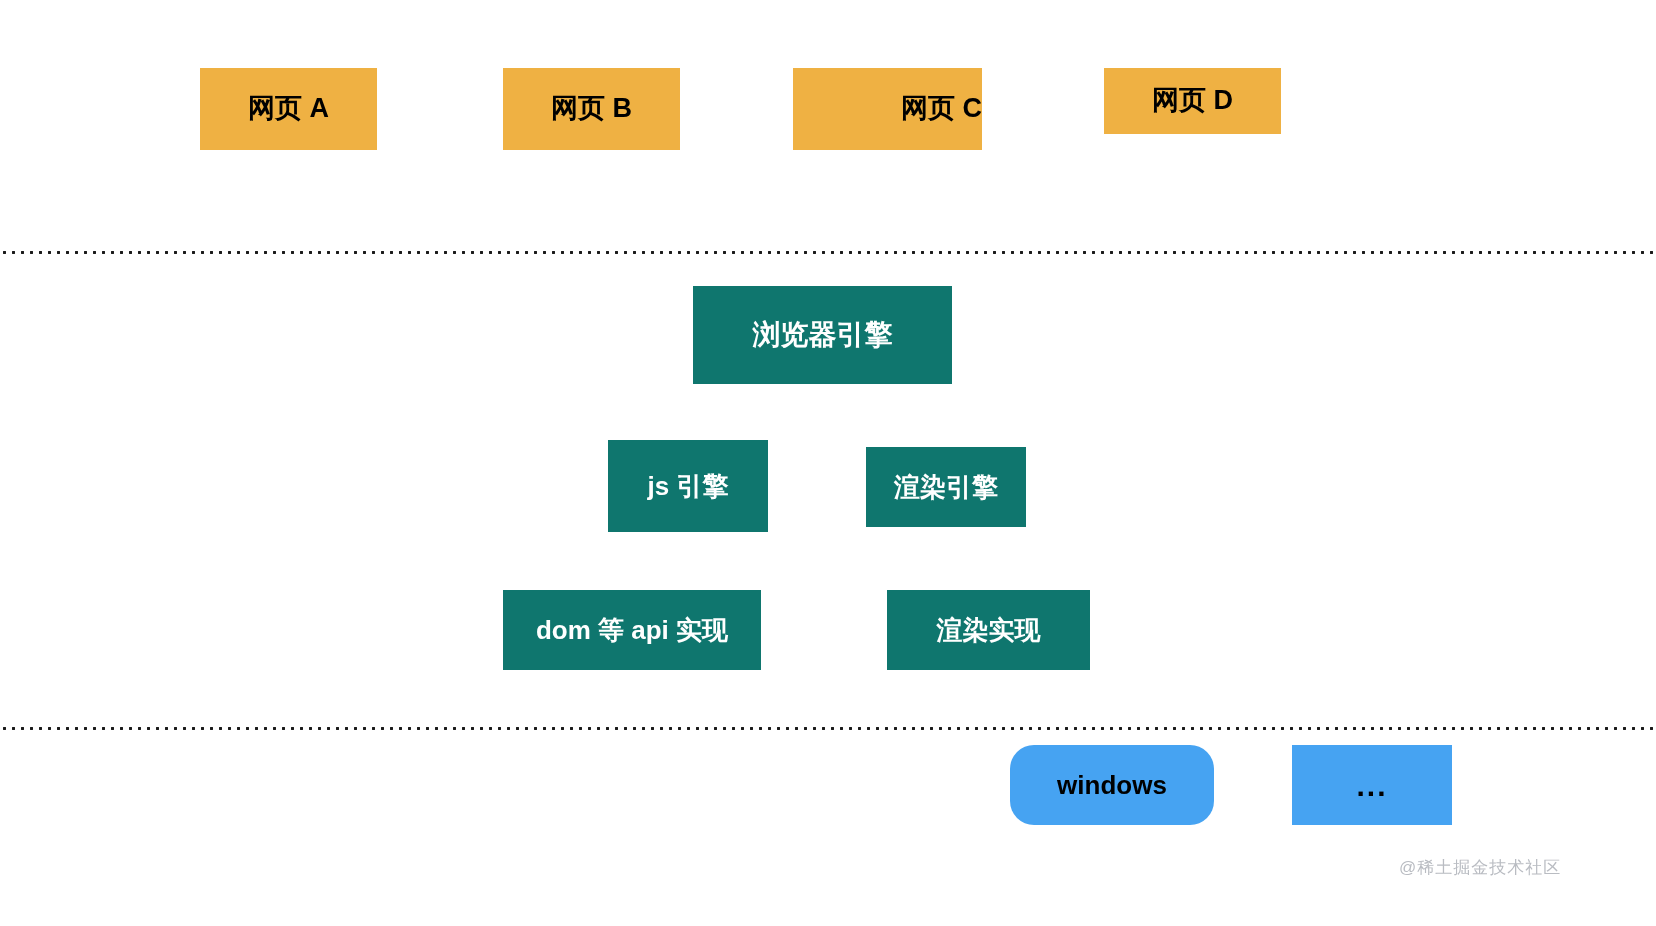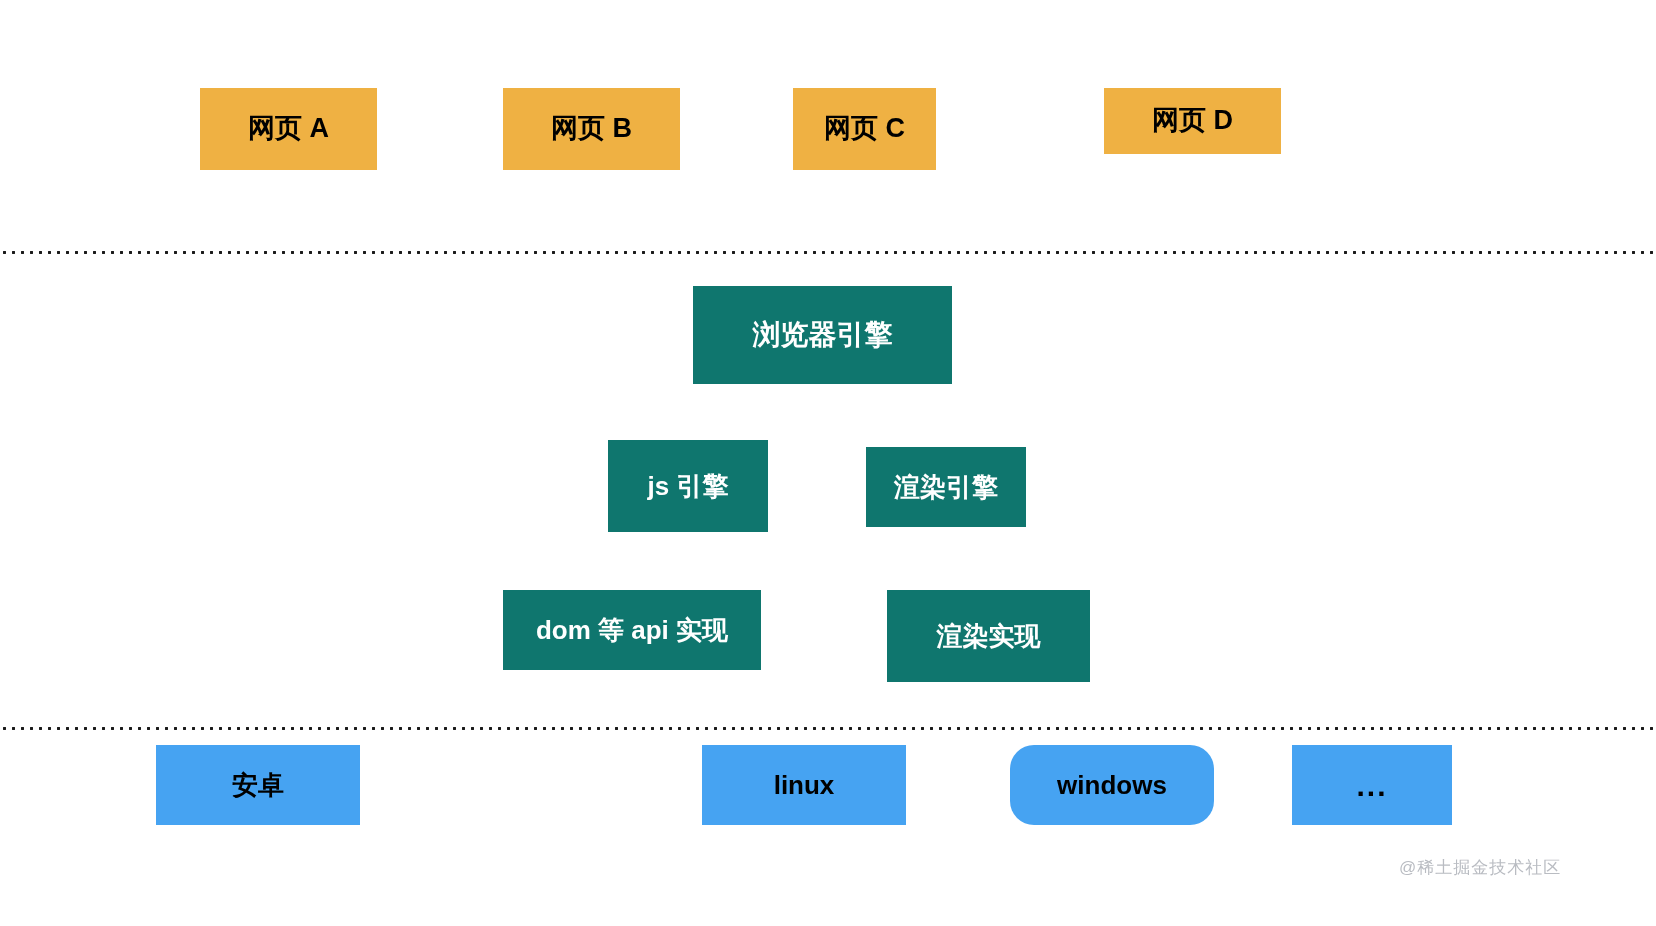"网页 A" .node-page { margin-top: 20px -> none }
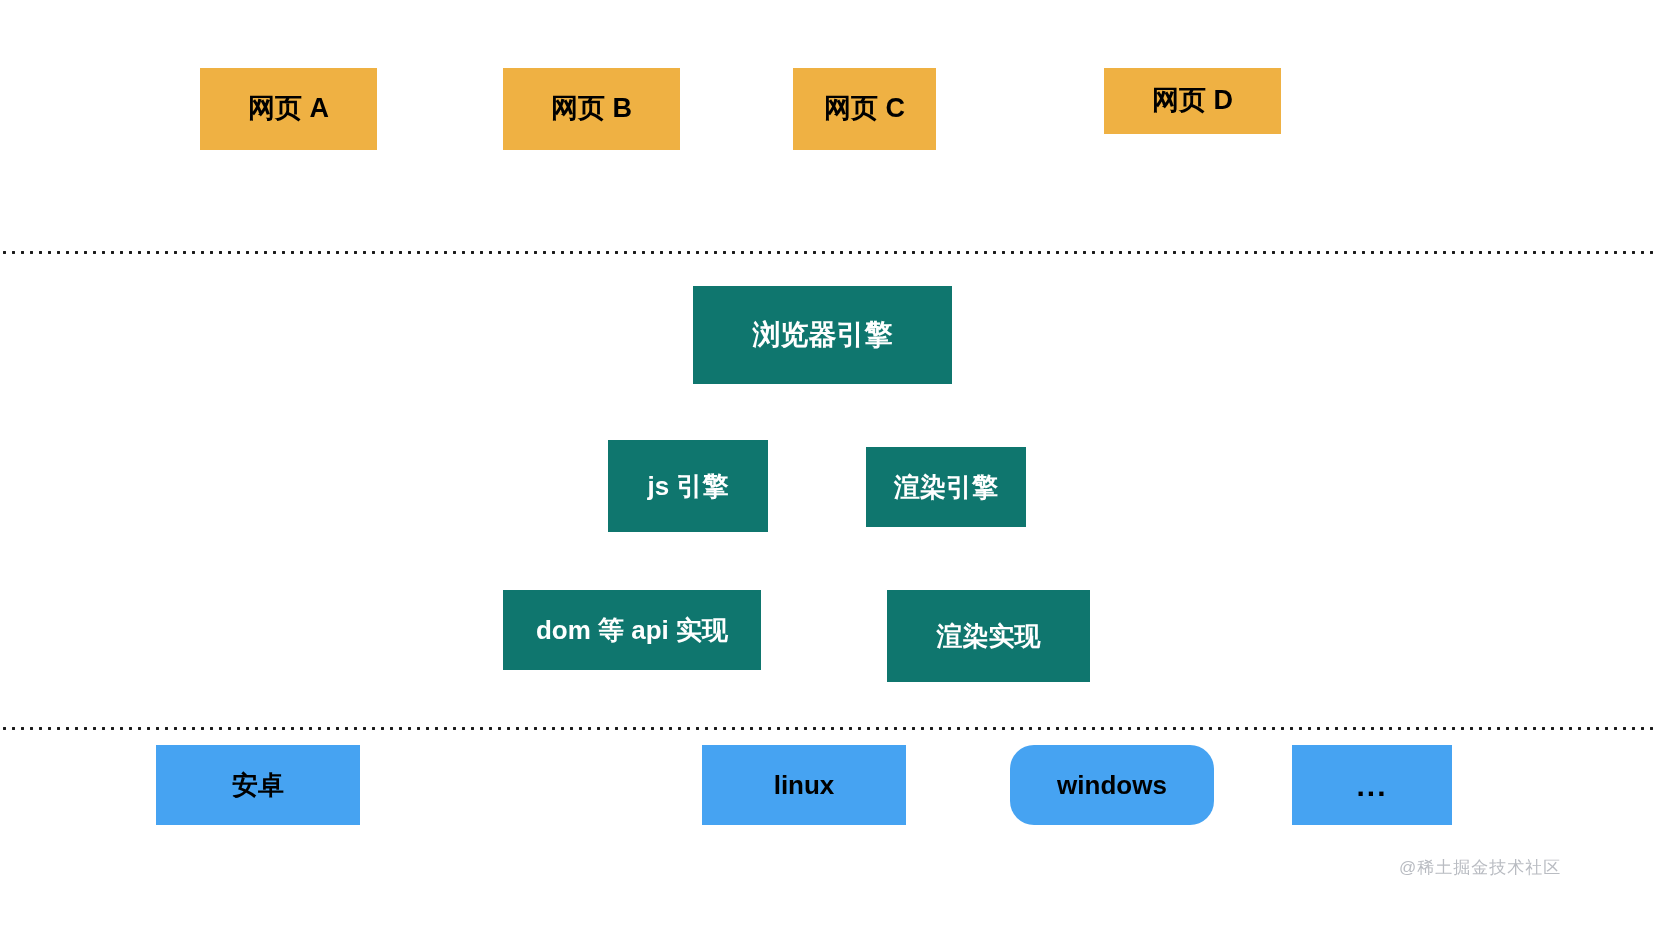"网页 C" div.node { justify-content: none -> flex-end; width: 143px -> 189px }
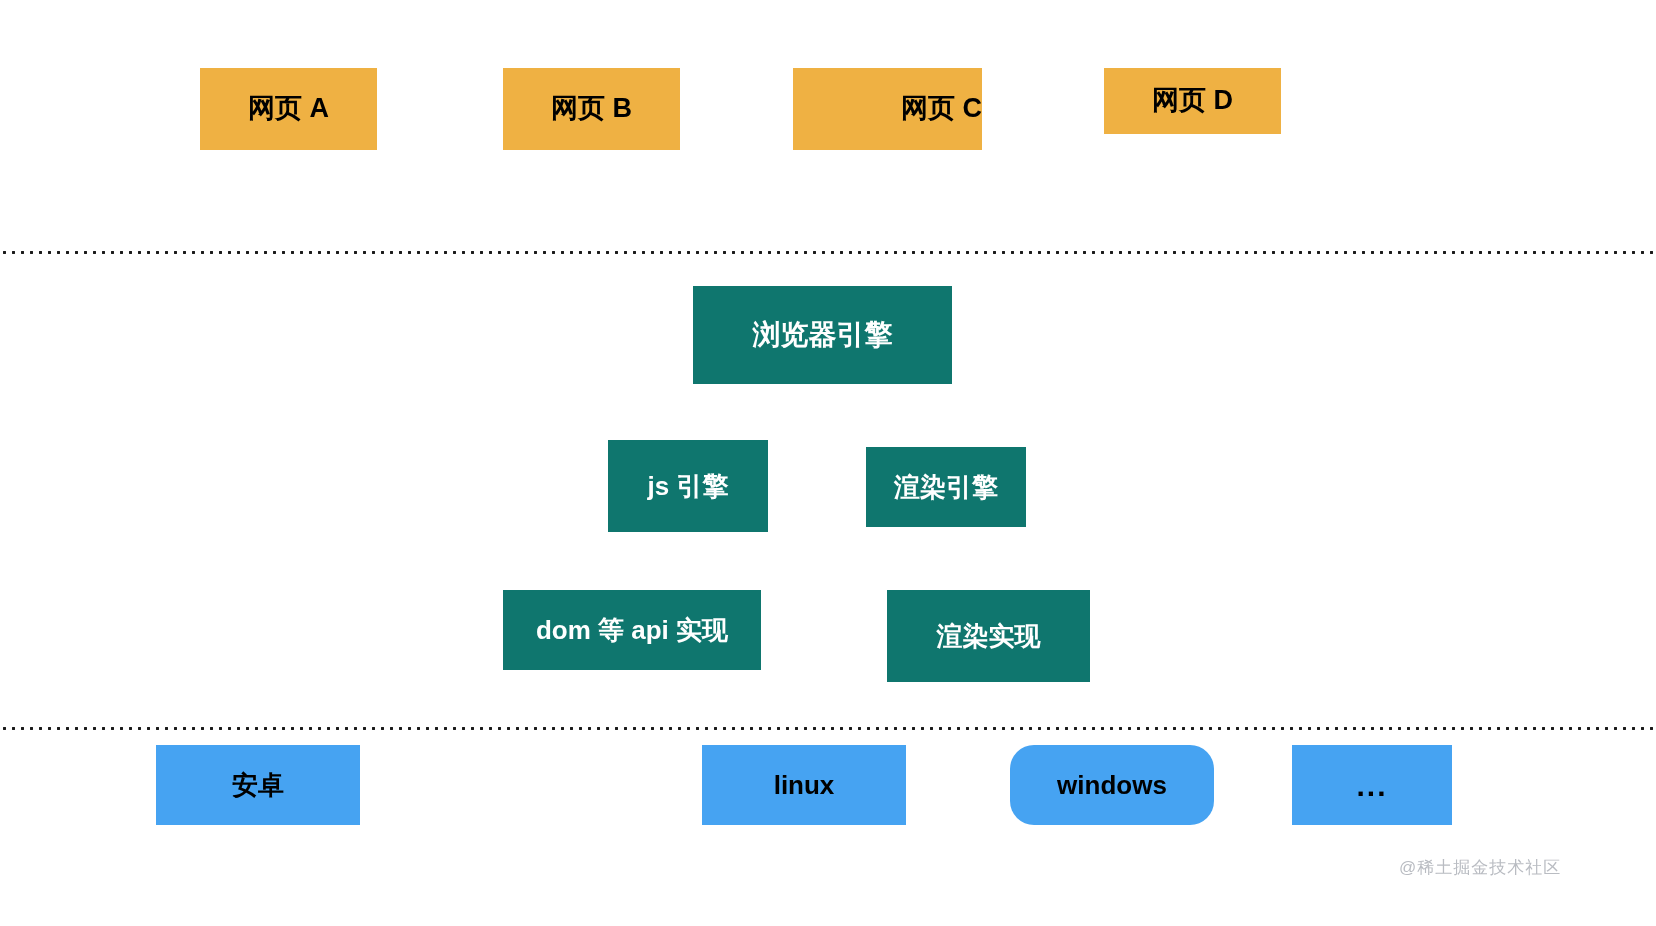"渲染实现" div.node { height: 92px -> 80px }
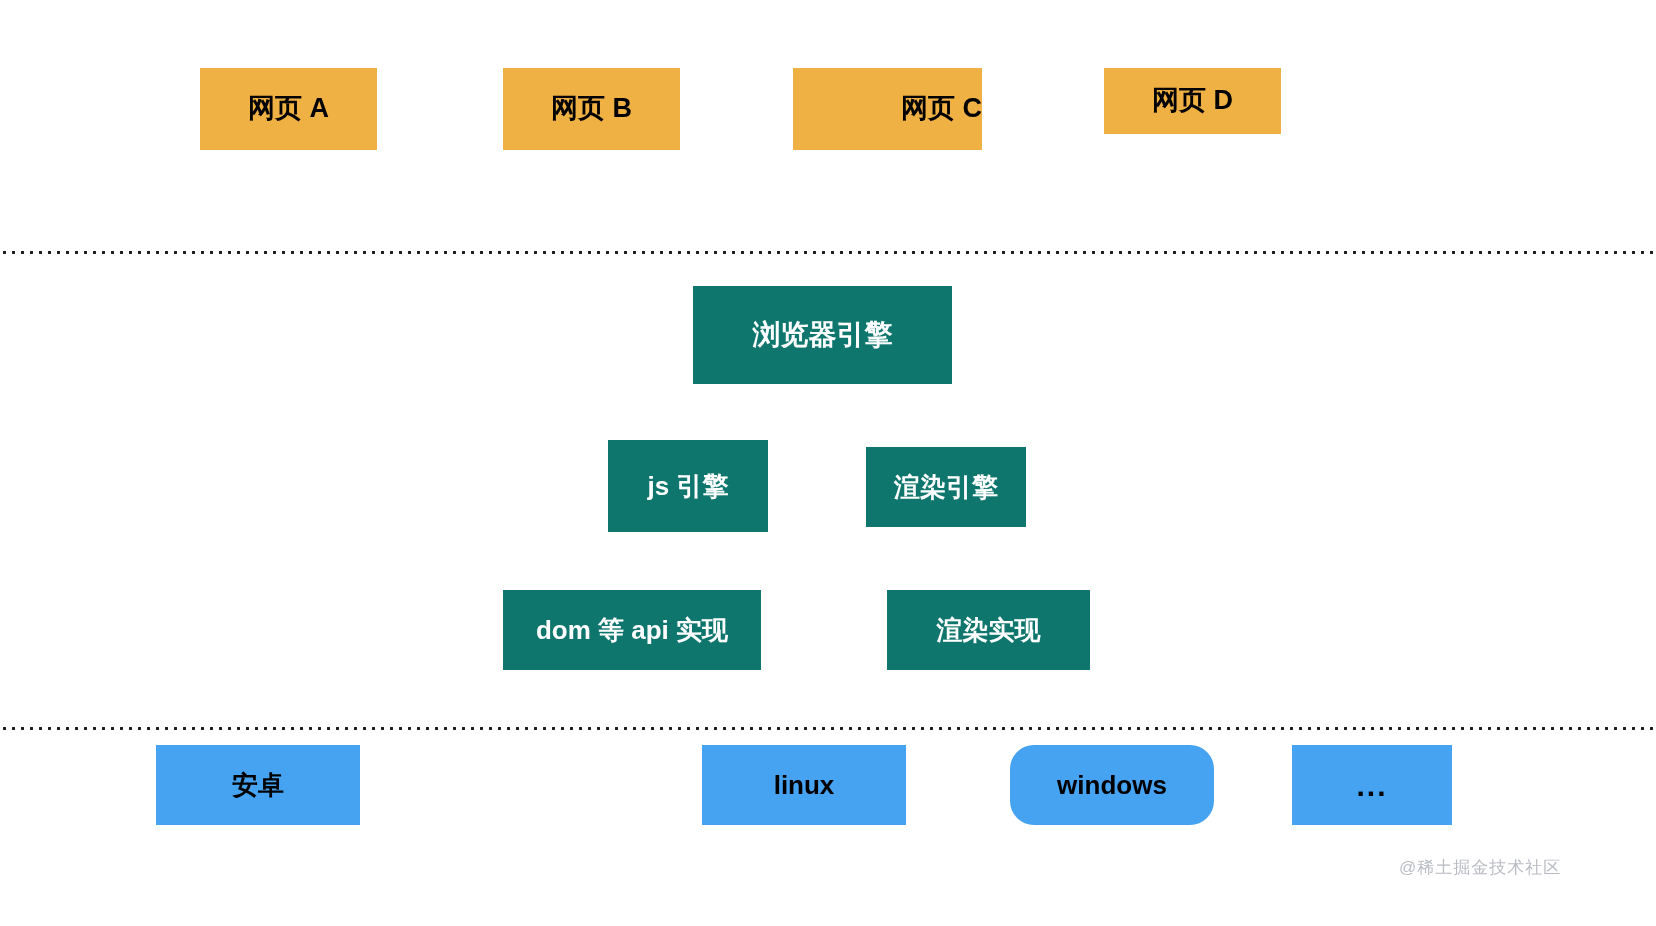"安卓" div.node { html: <div> <span>安卓</span> </div> -> none }
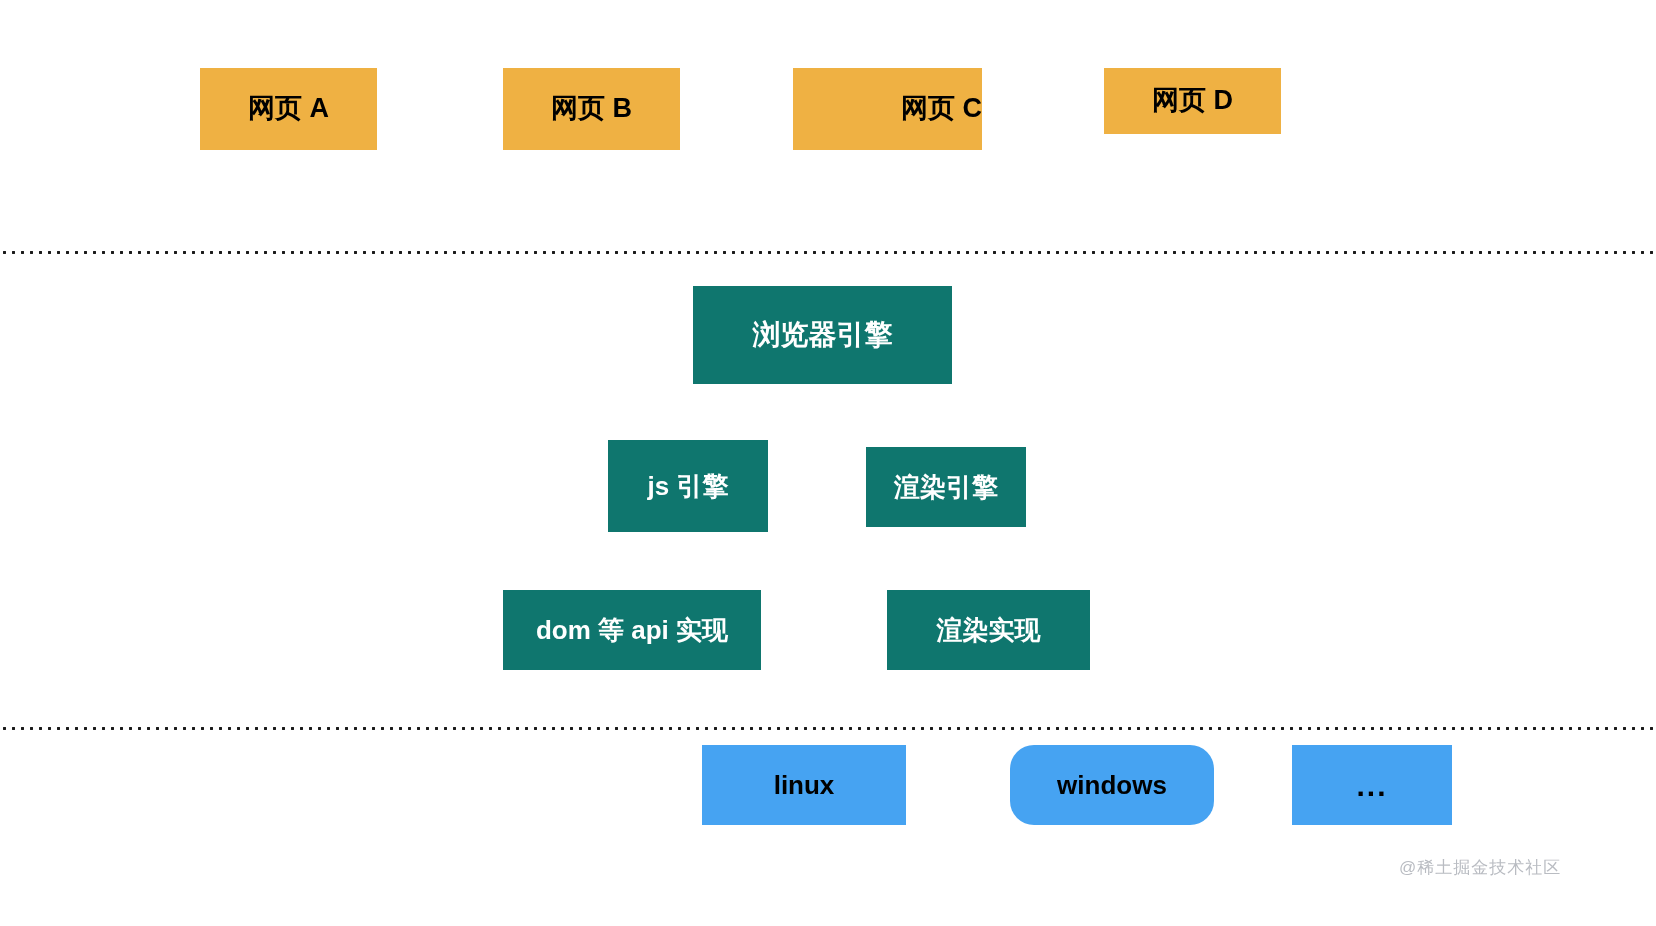"linux" div.node { html: <div> <span>linux</span> </div> -> none }
